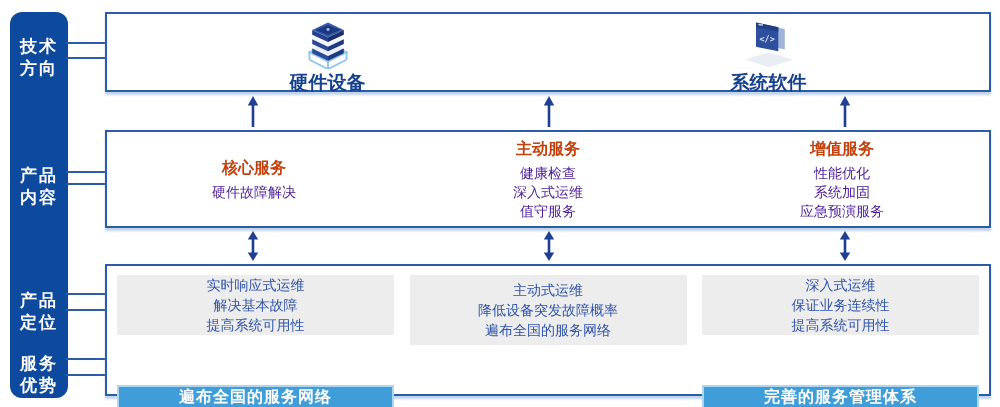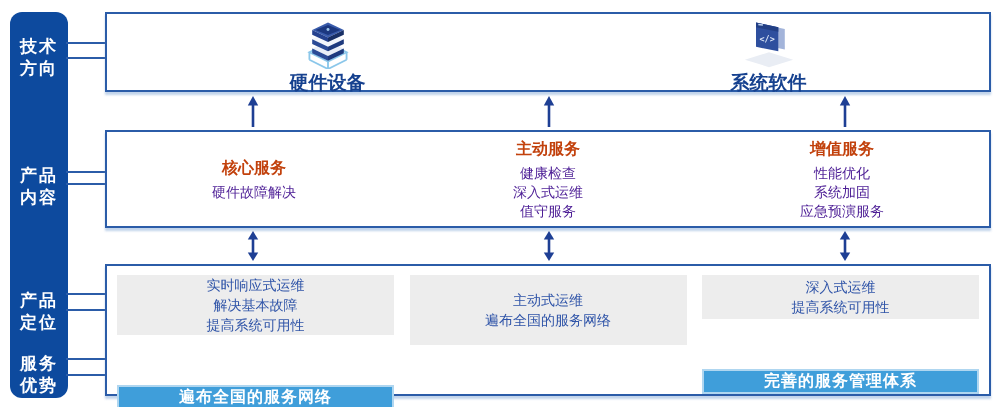"降低设备突发故障概率" div.pos-line { html: none -> <div>降低设备突发故障概率</div> }
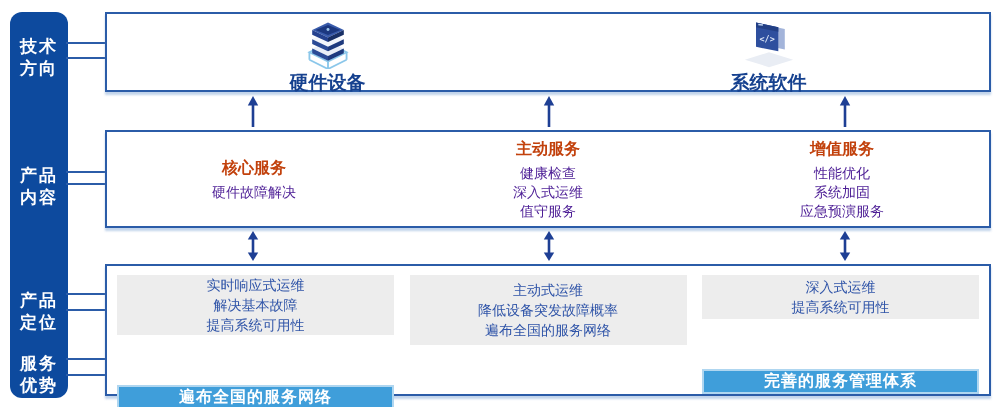"保证业务连续性" div.pos-line { html: none -> <div>保证业务连续性</div> }
